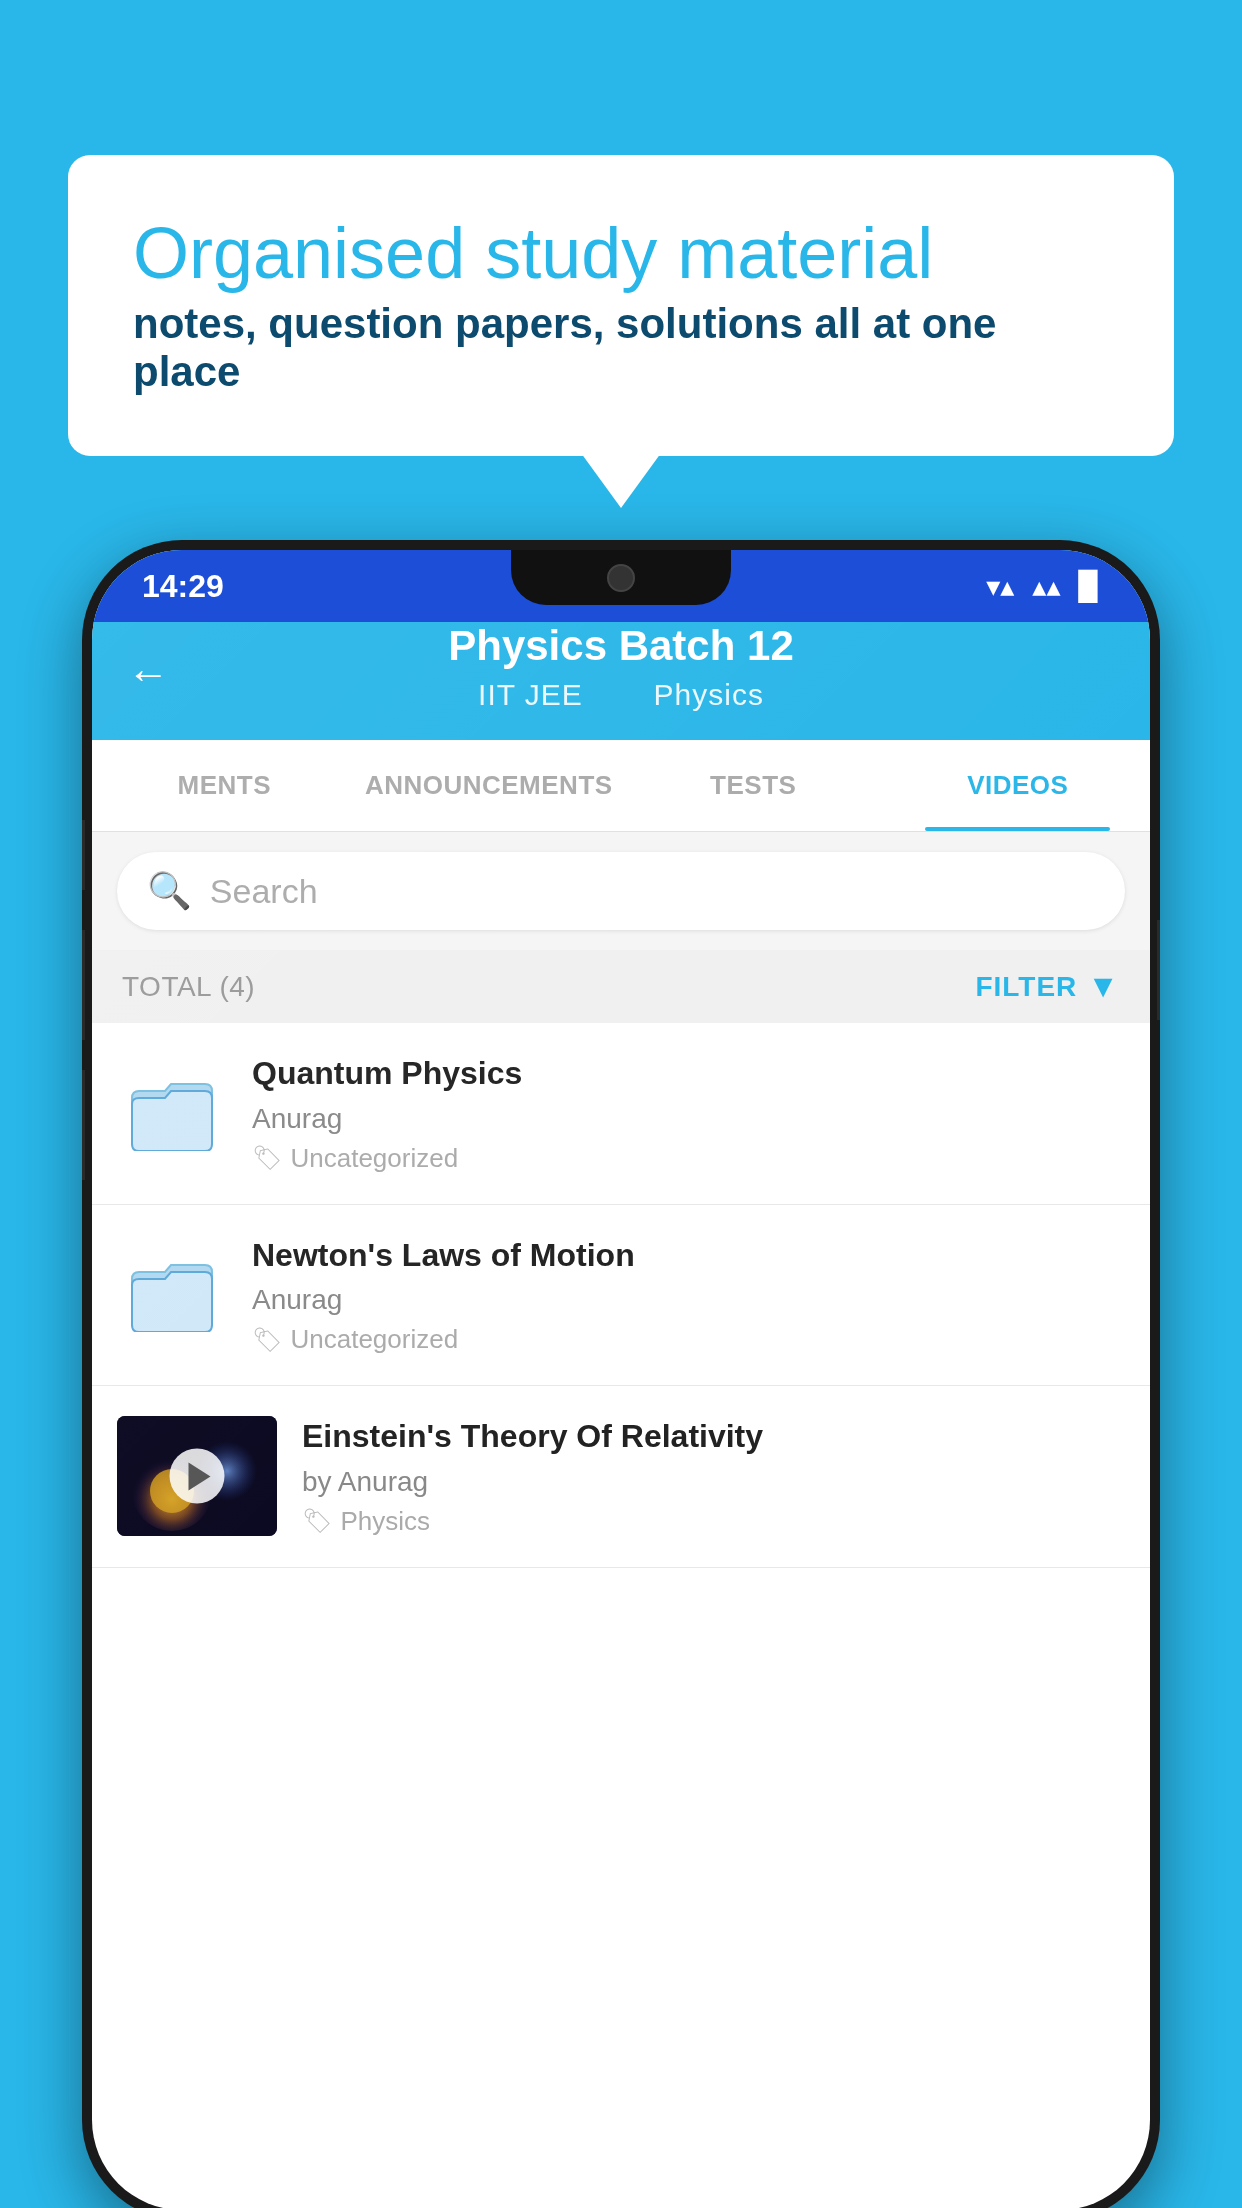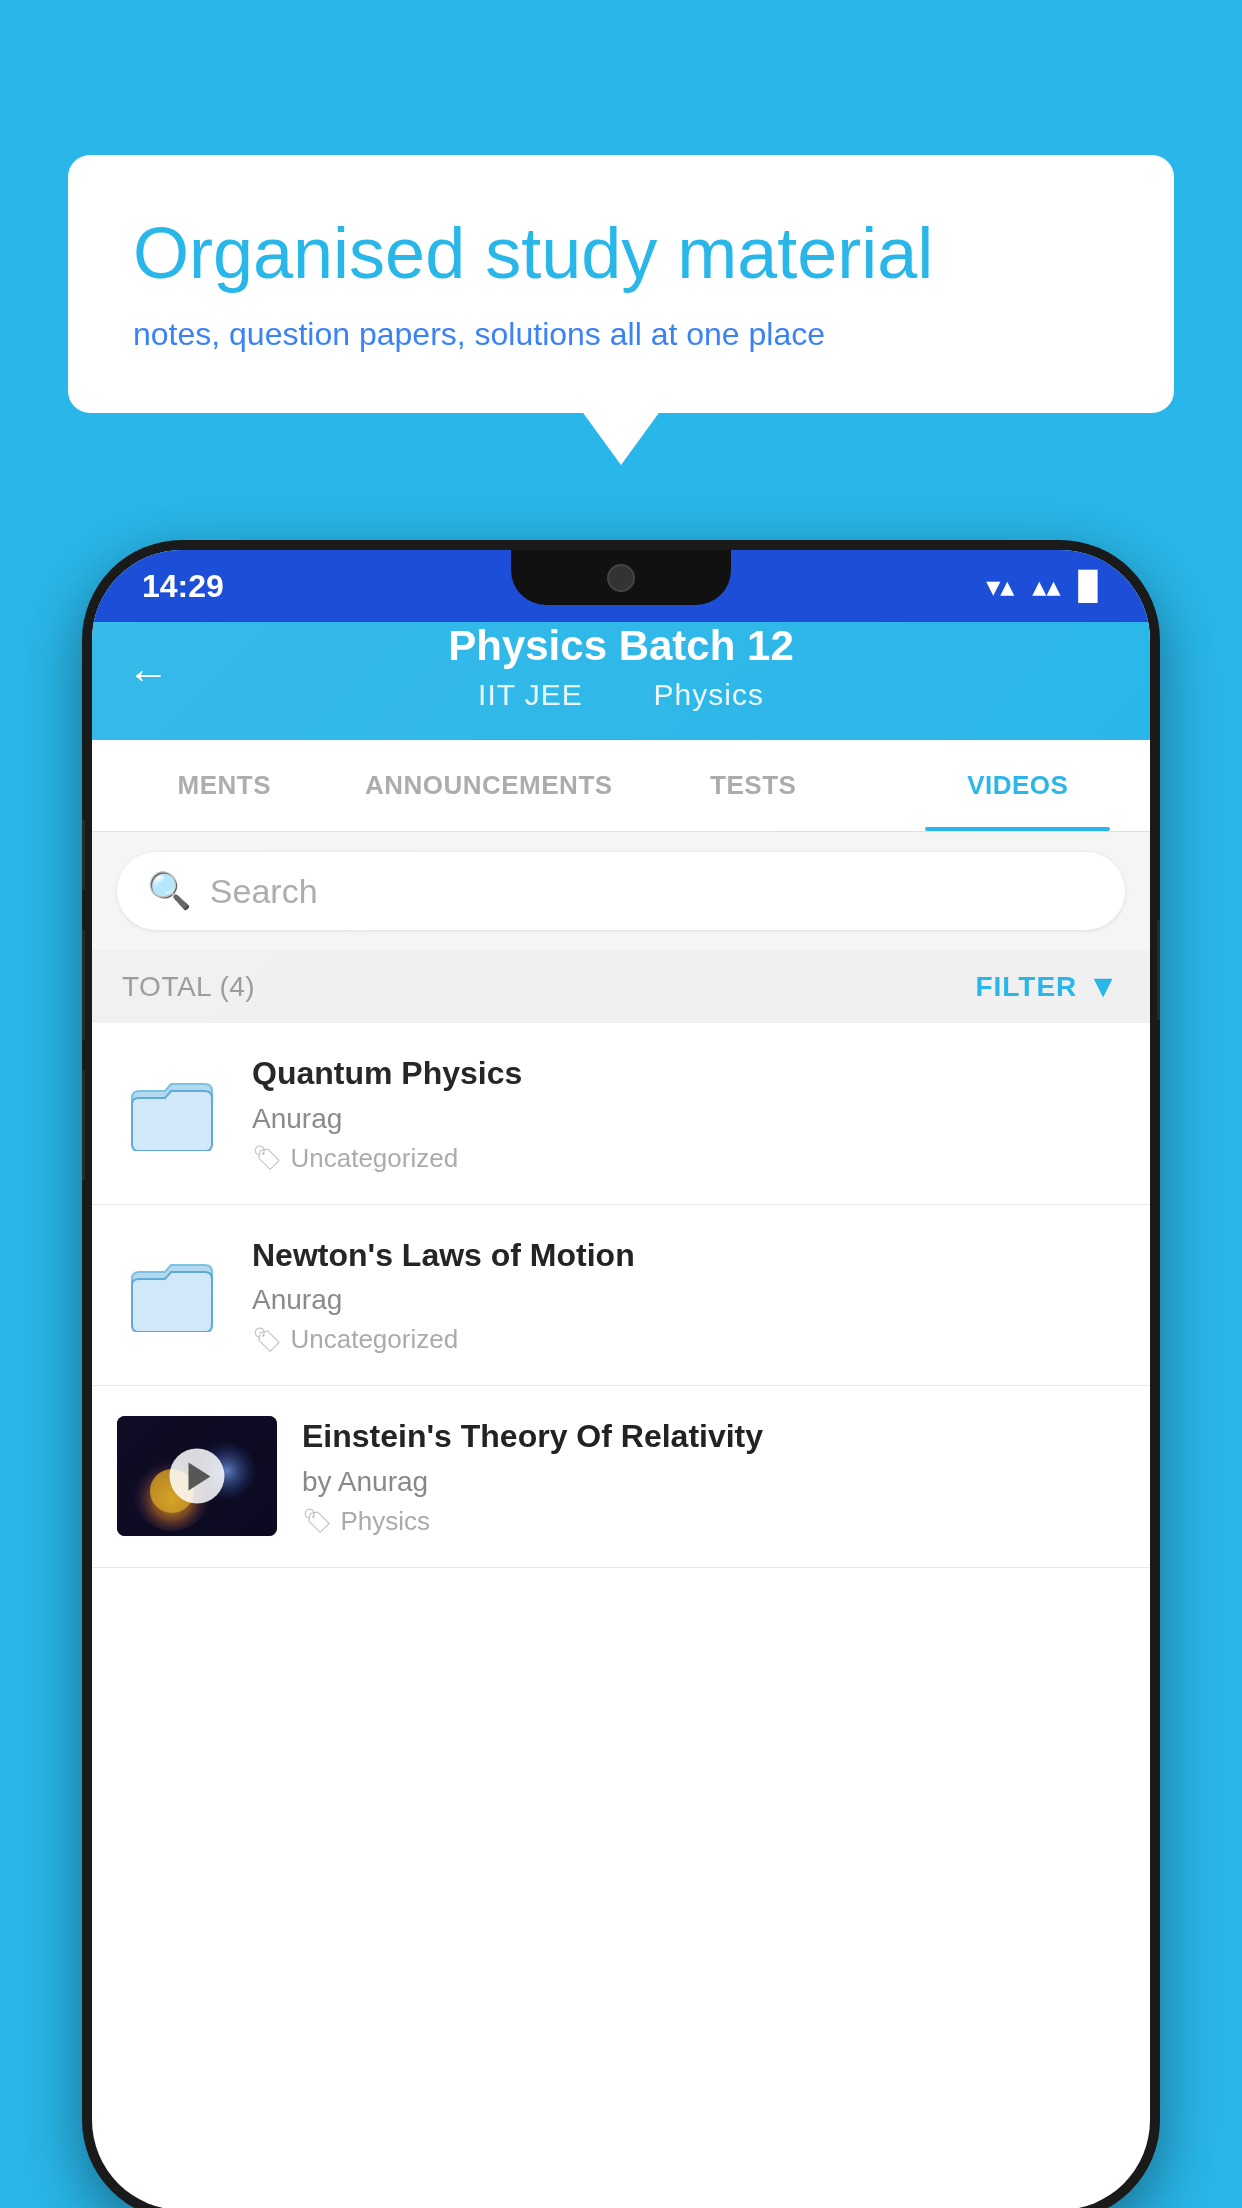"Organised study material" .bubble-title { margin-bottom: 20px -> 4px }
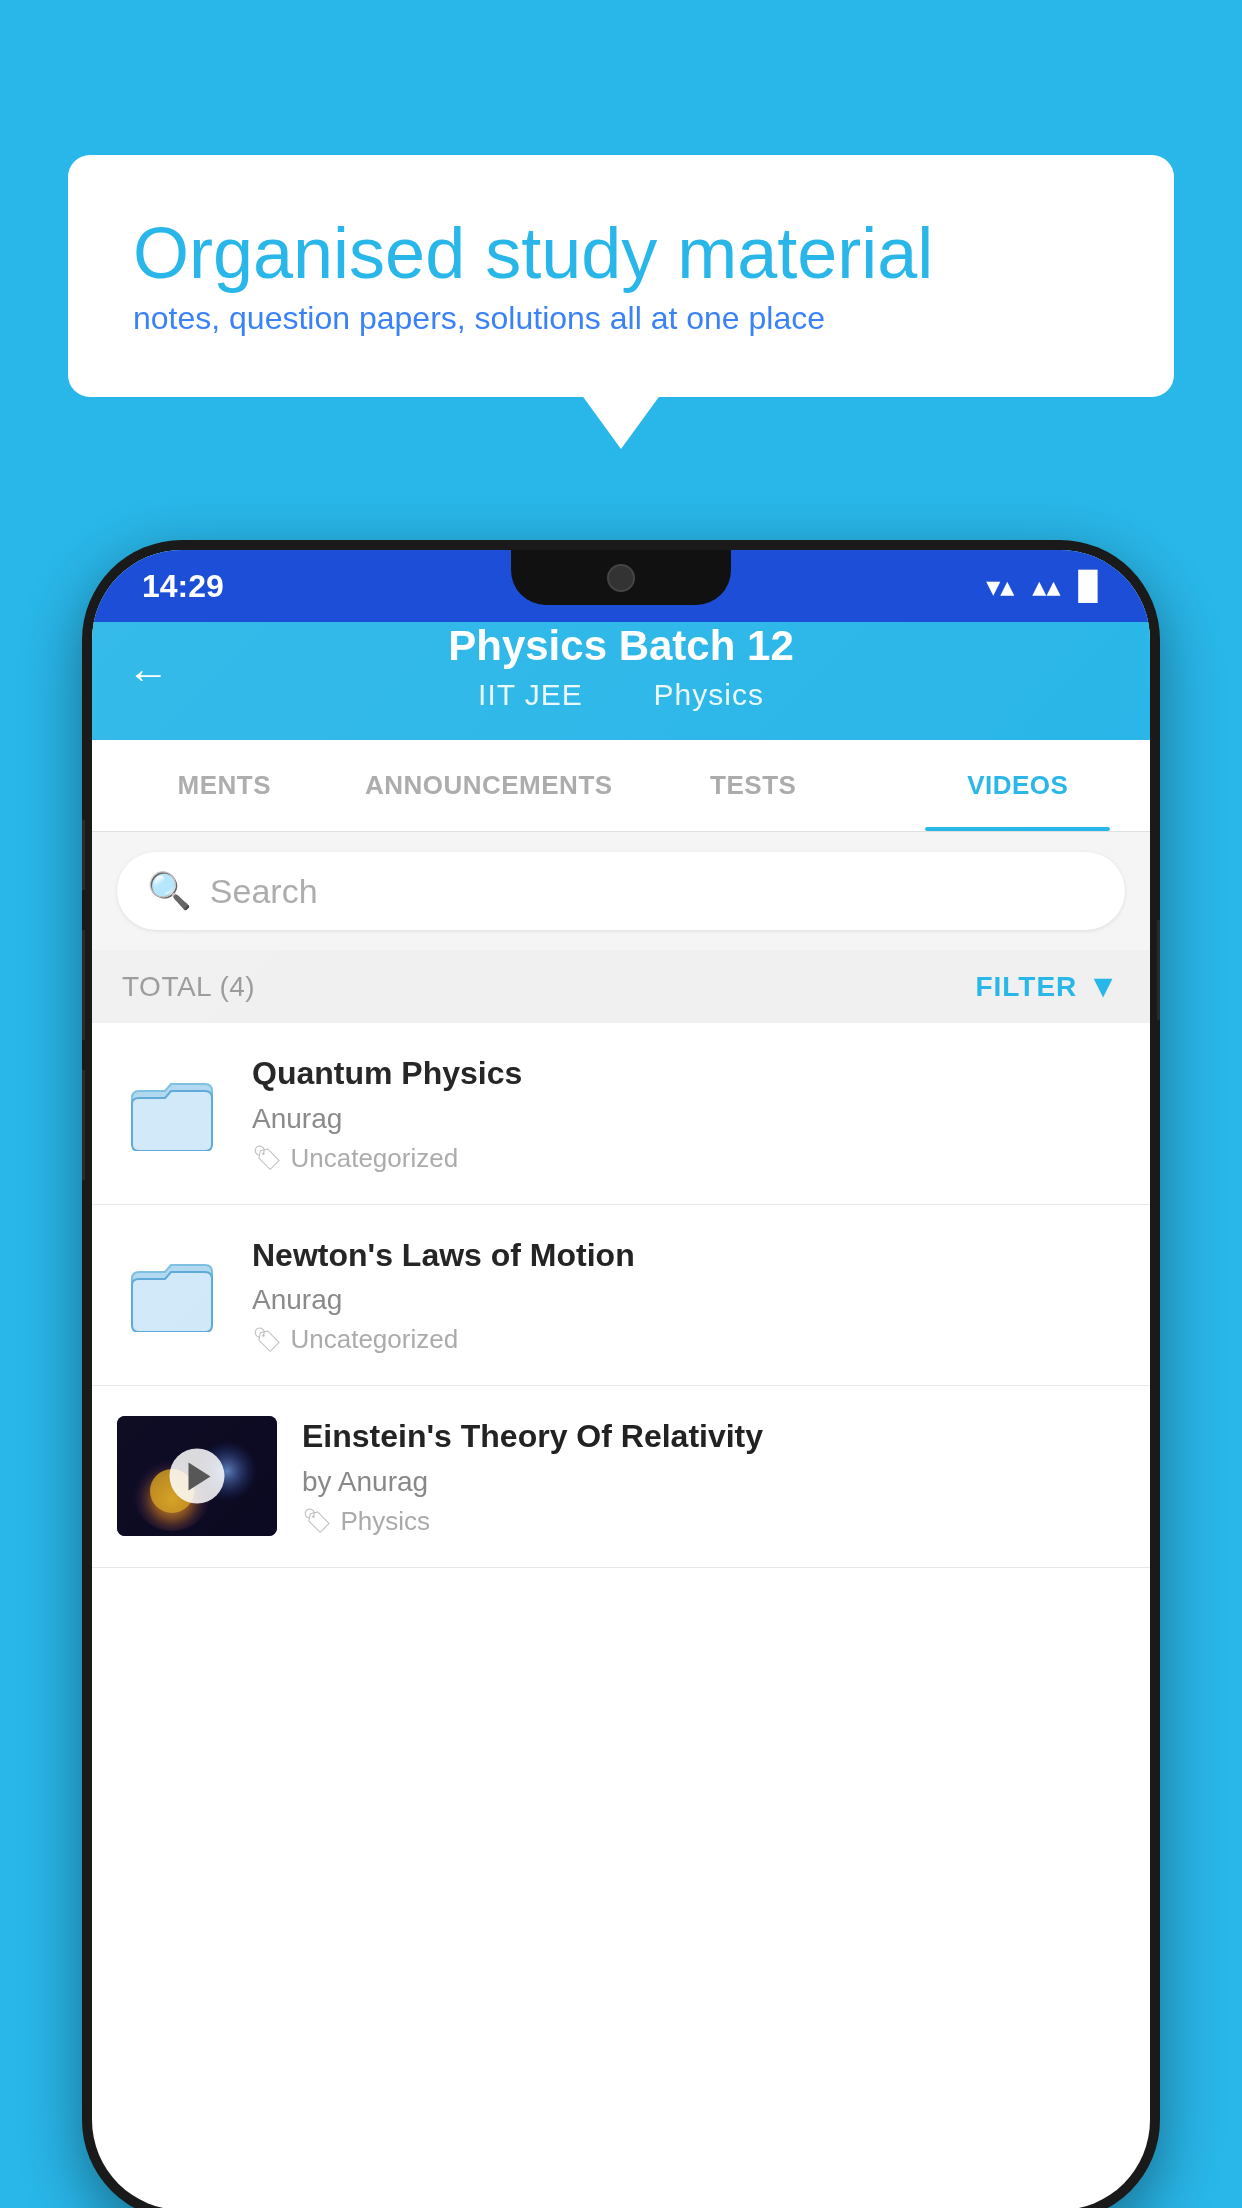"notes, question papers, solutions all" .bubble-subtitle { color: #3b82f6 -> #0c4a6e; font-size: 32px -> 42px; font-weight: 400 -> 700 }
